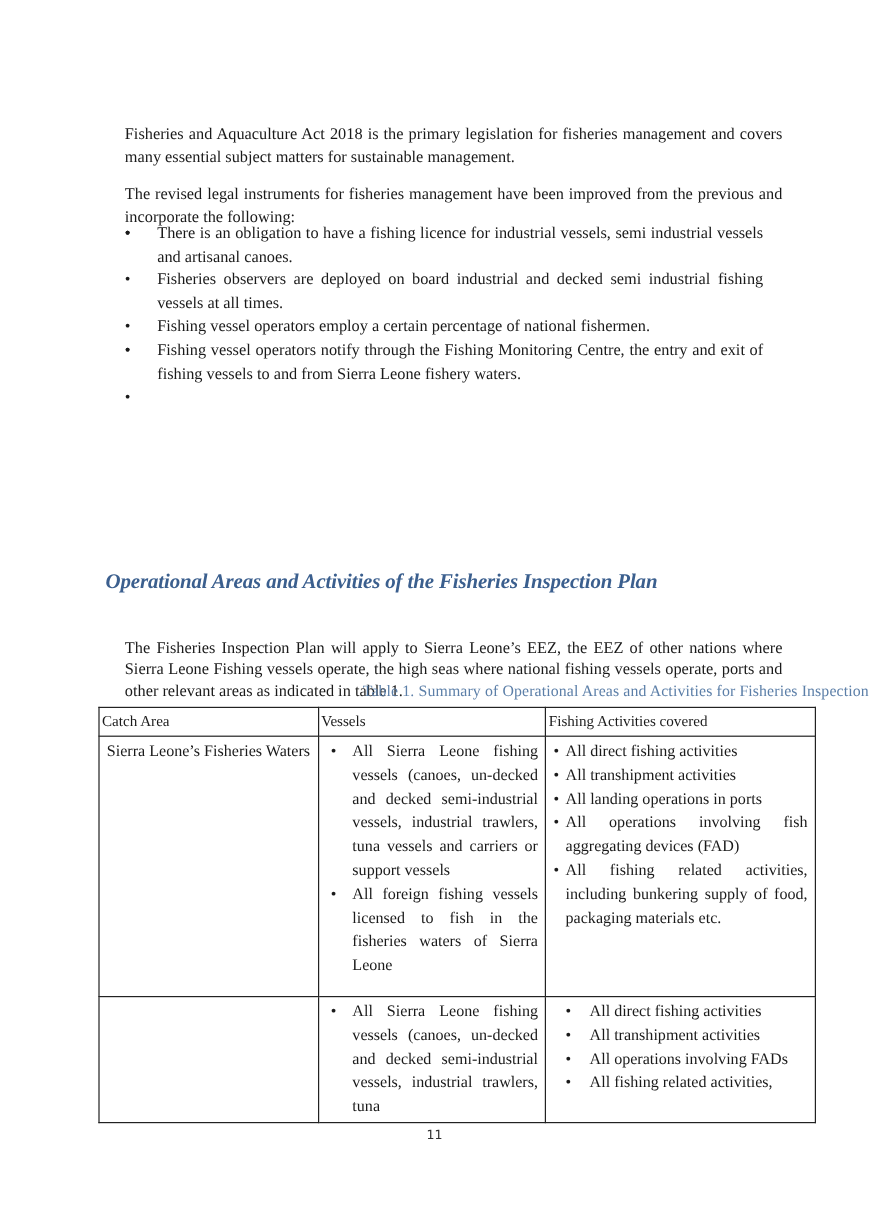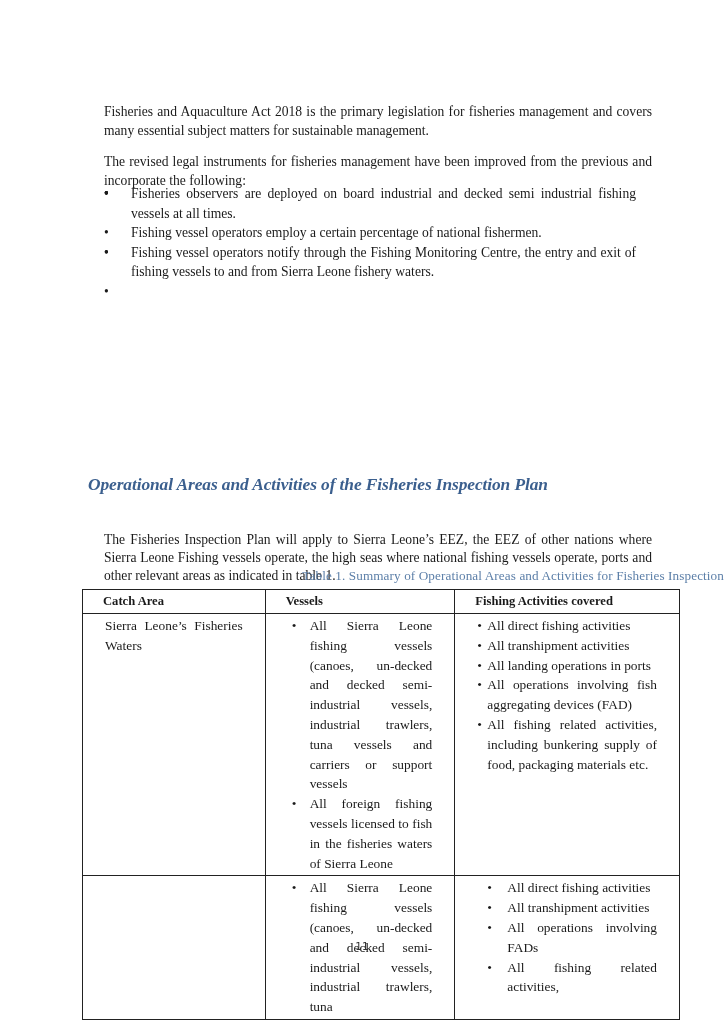"There is an obligation to" span { html: none -> <span>There is an obligation to have a fishing licence for industrial vessels, semi industrial vessels and artisanal canoes.</span> }
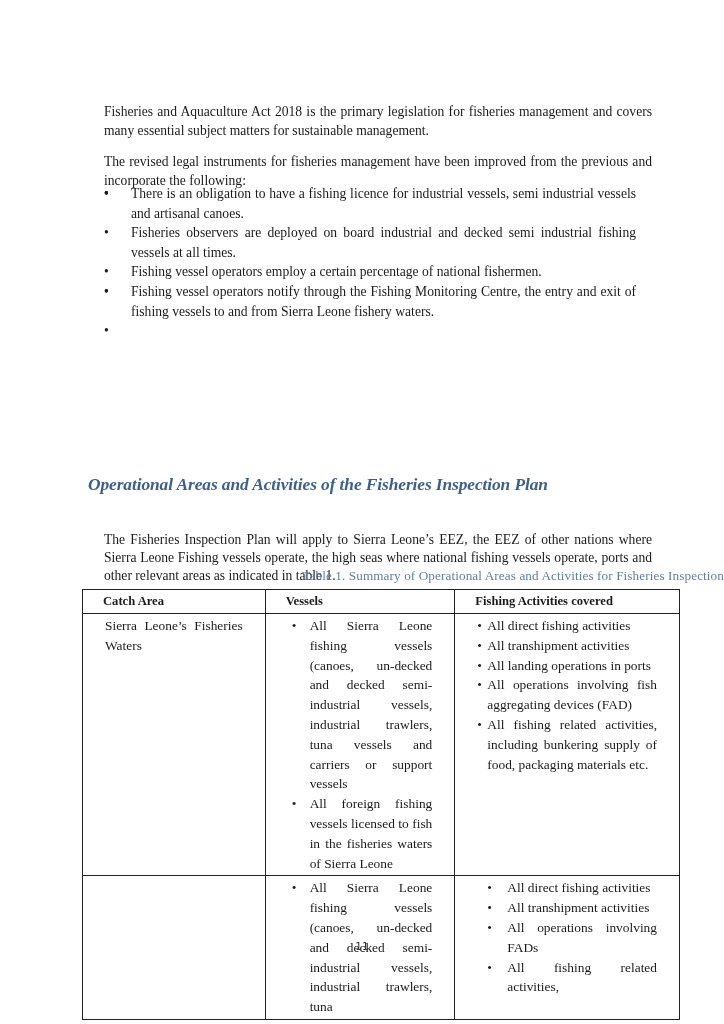"Catch Area" table.t th { font-weight: bold -> normal; padding: 2px 20px -> 2px 2px }
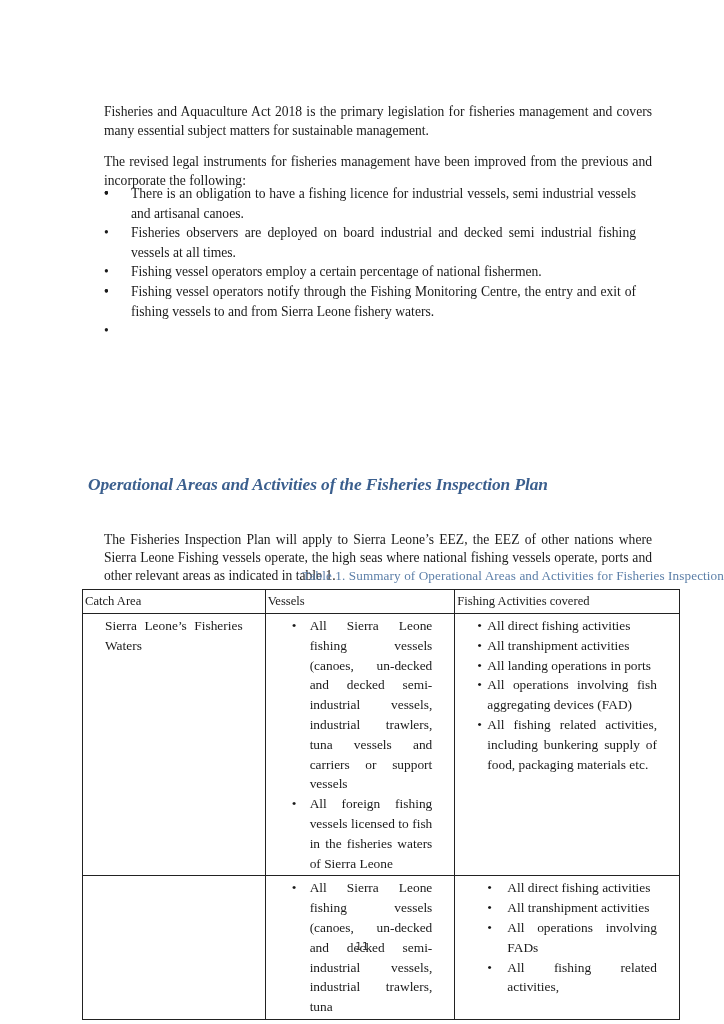"Sierra Leone’s Fisheries Waters" table.t td, table.t th { padding: 2px 22px -> 2px 6px }
